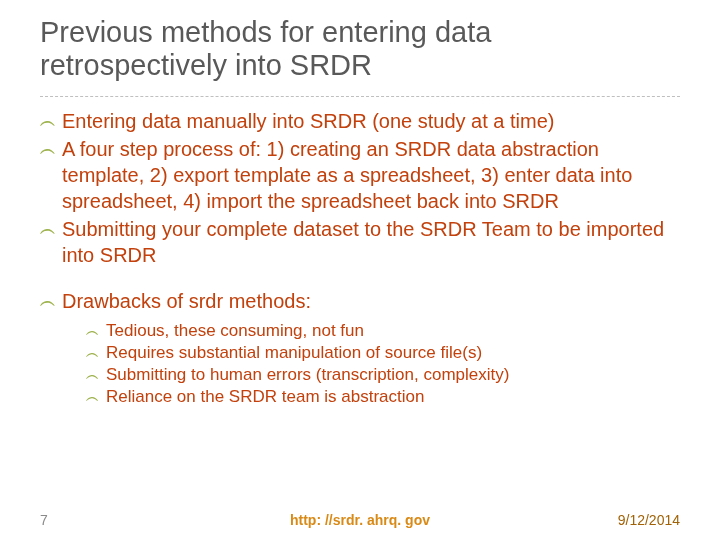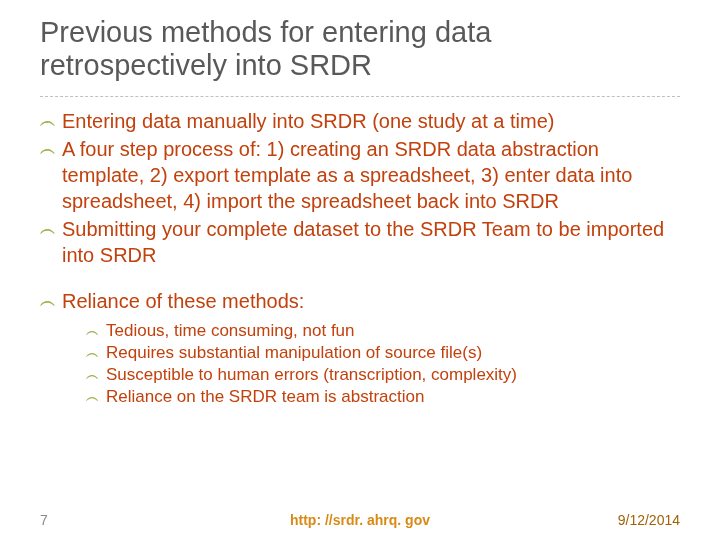"Reliance of these methods:" div.btext { text: Reliance of these -> Drawbacks of srdr }
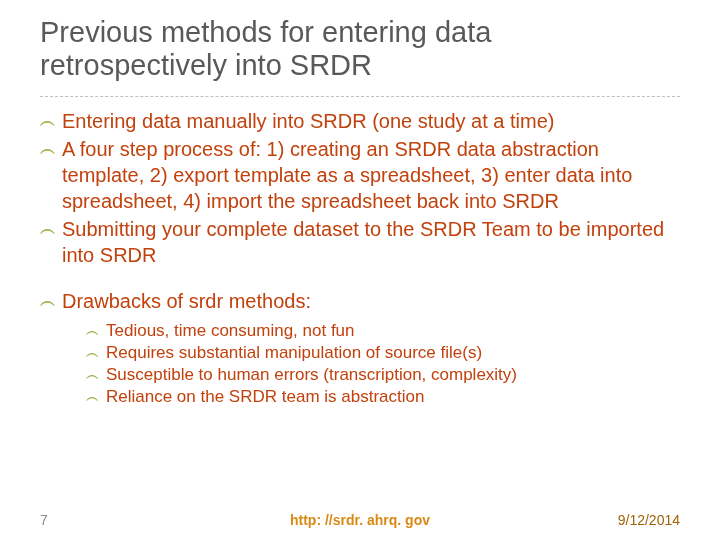"Tedious, time consuming, not fun" div.btext { text: time -> these }
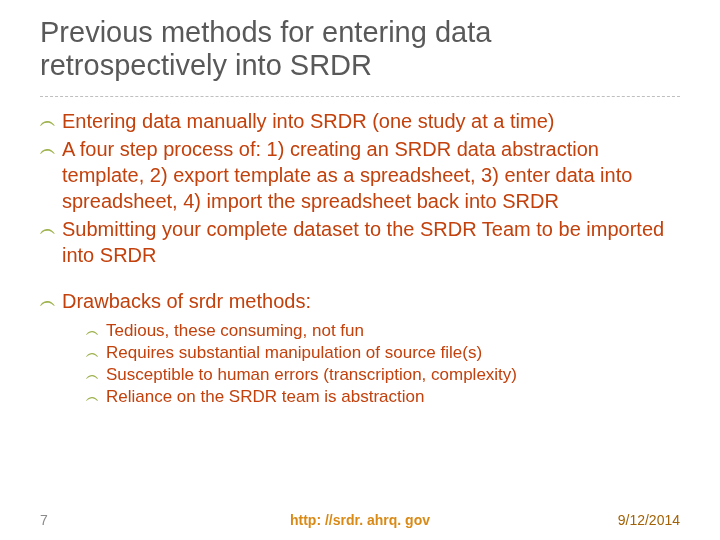"Susceptible to human errors" div.btext { text: Susceptible -> Submitting }
